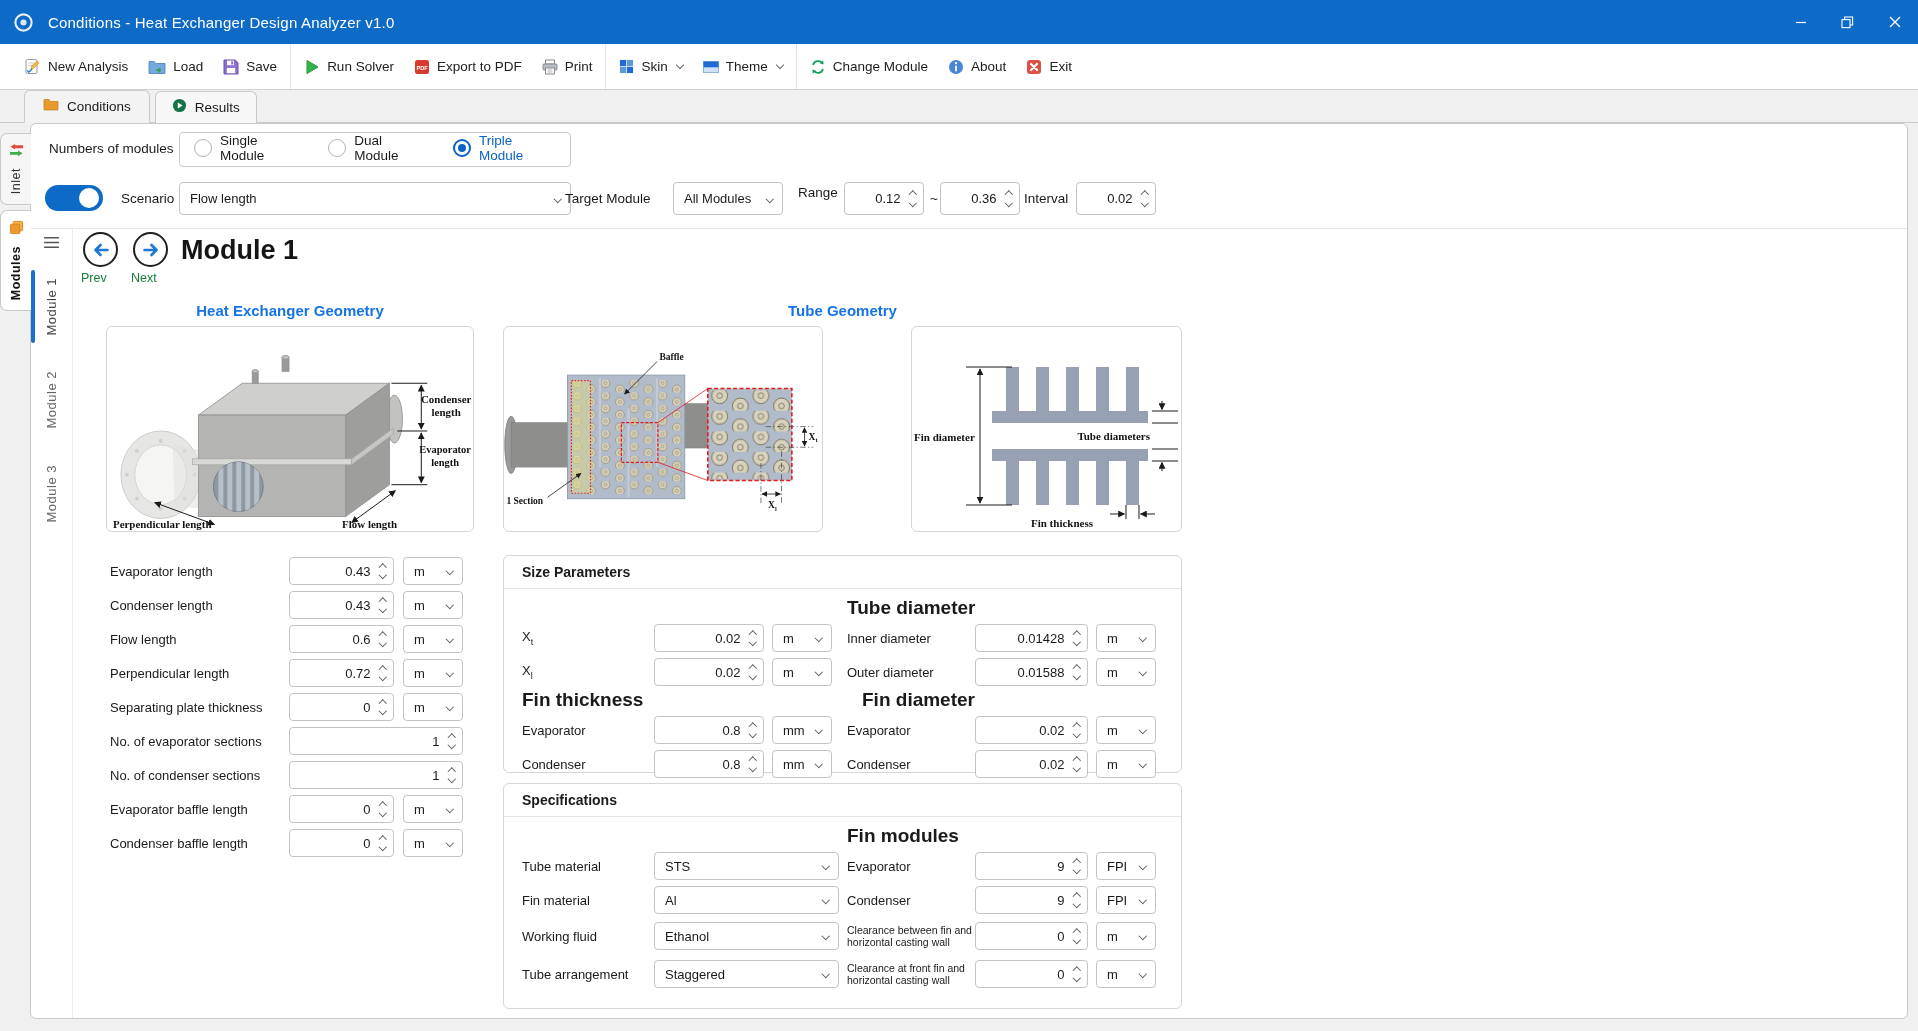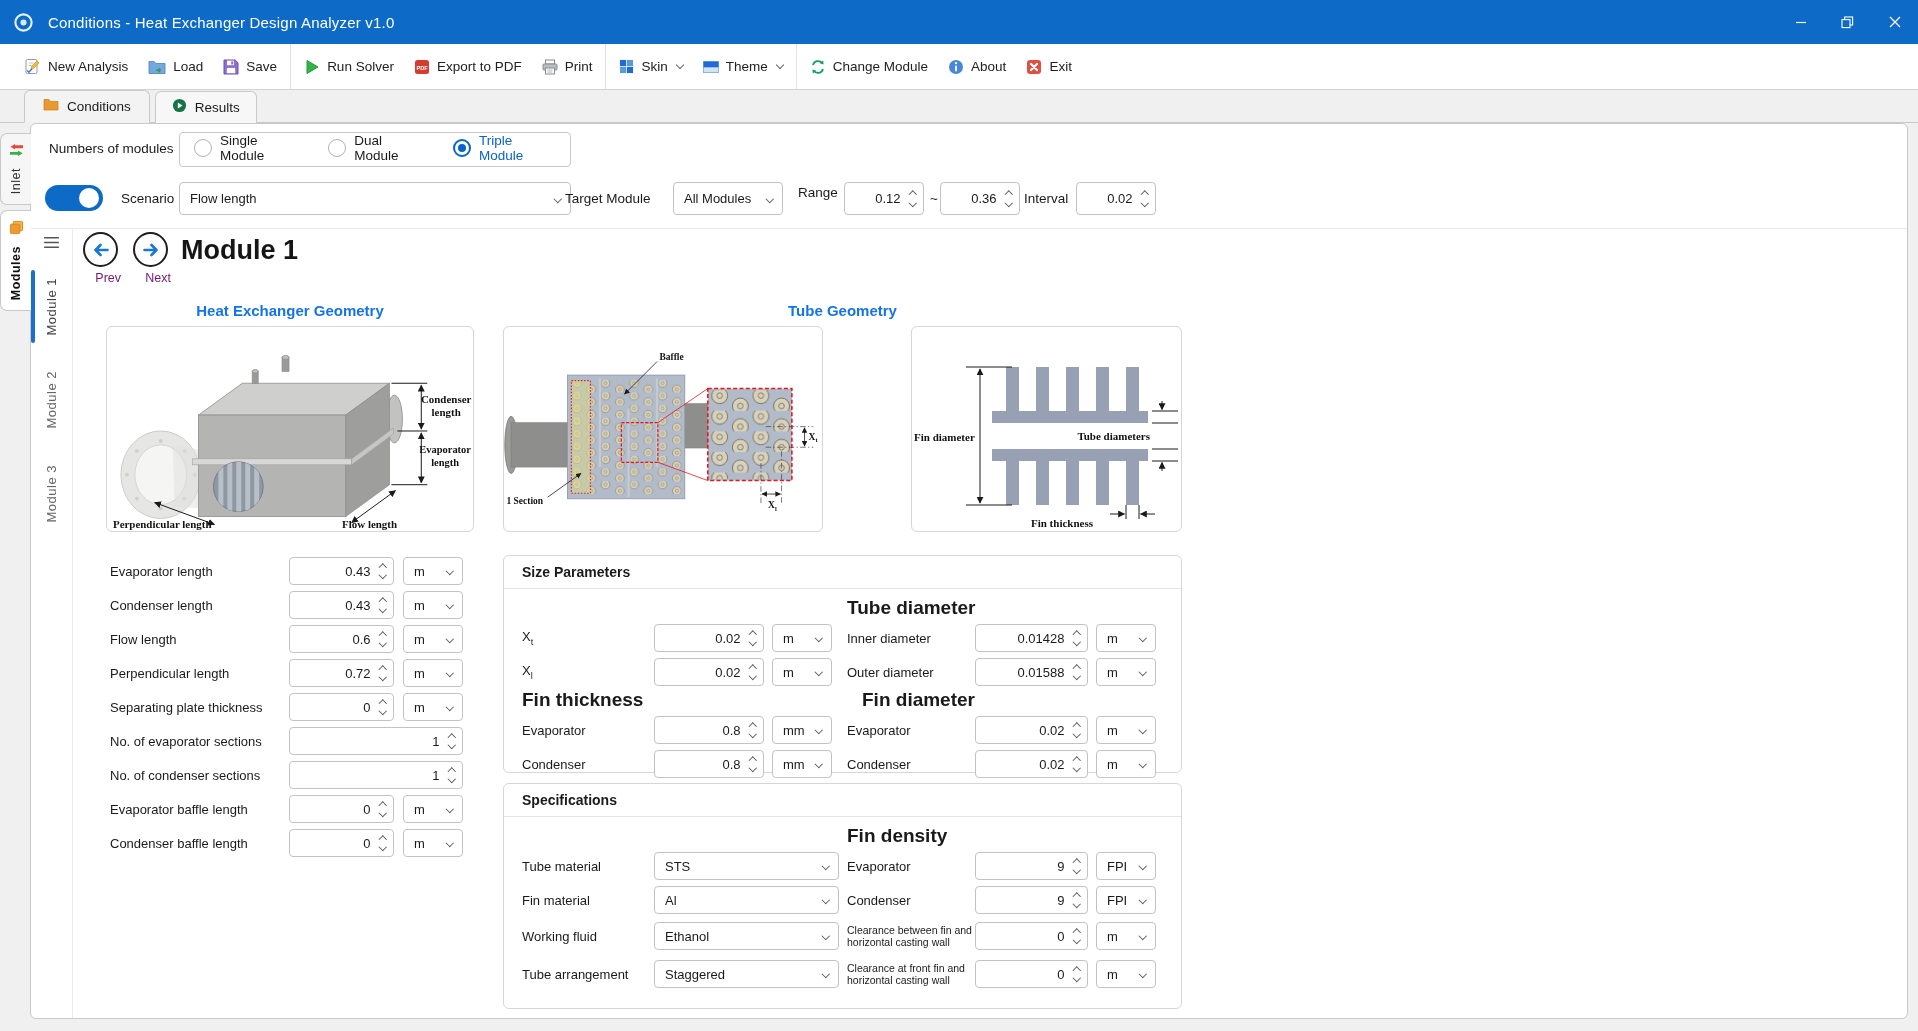"Prev" .nav-label { color: #701a75 -> #15803d; text-align: right -> left }
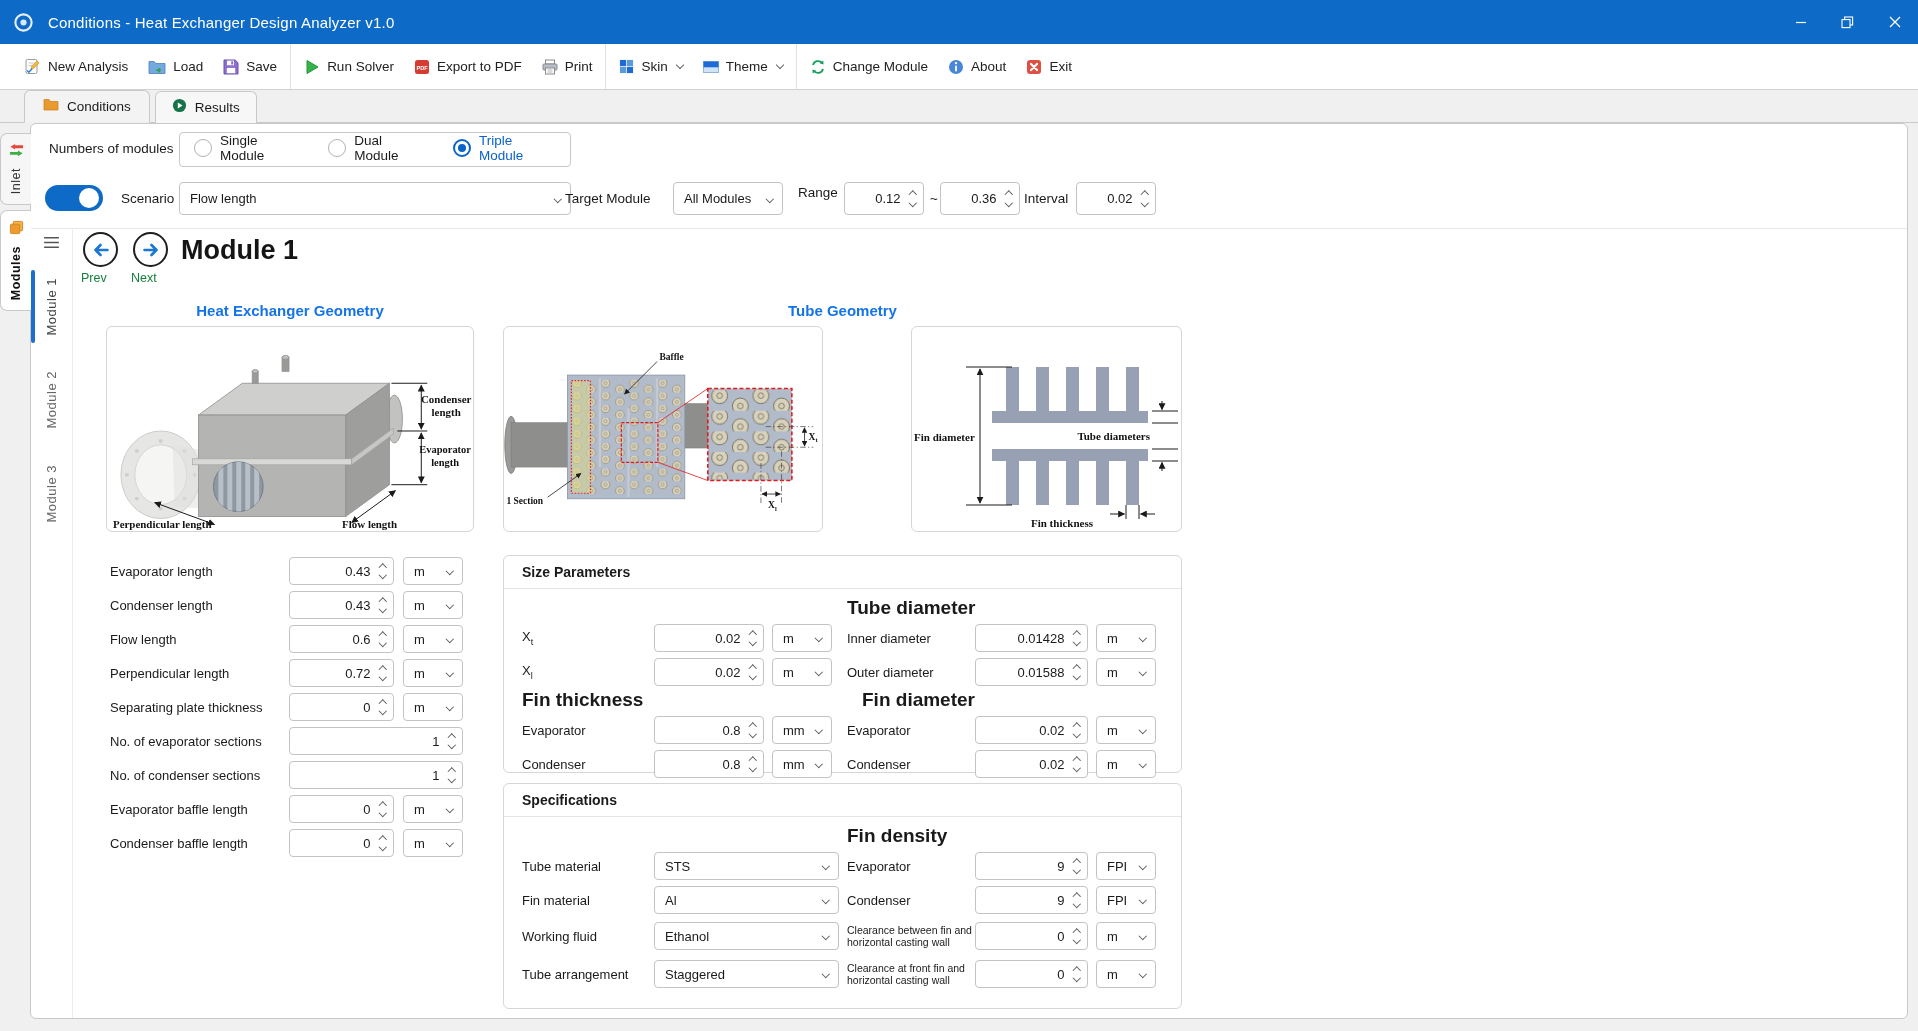"Fin density" span.subh { text: density -> modules }
